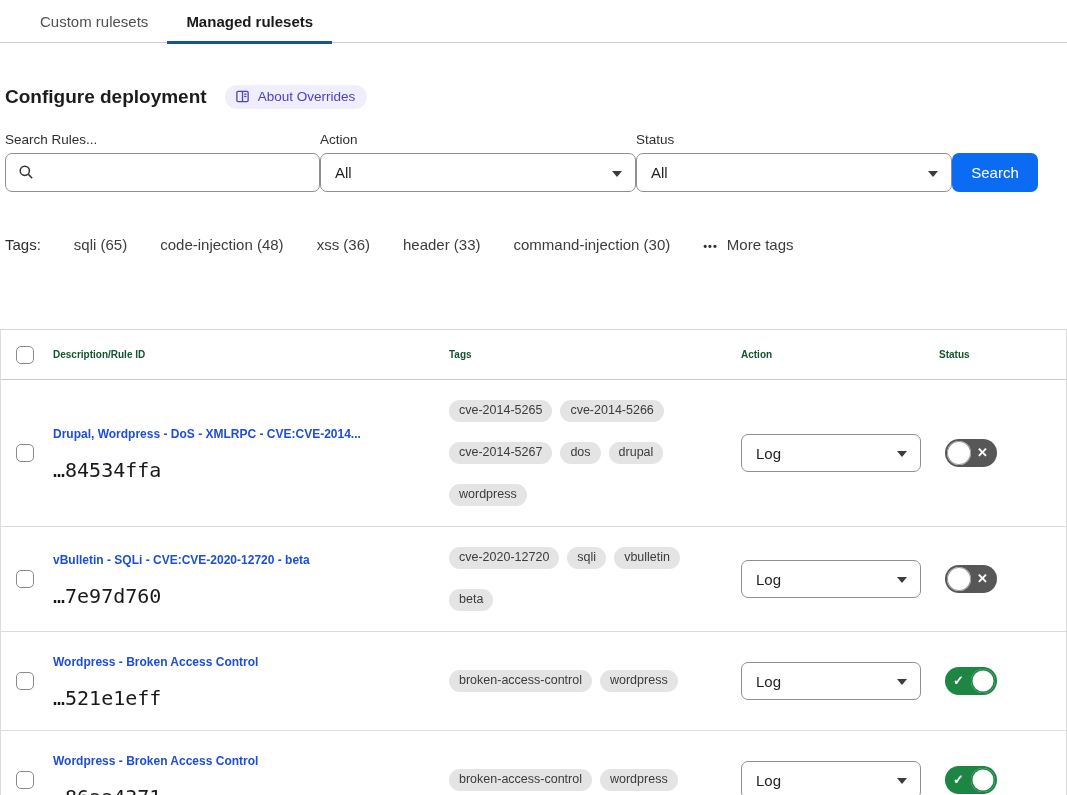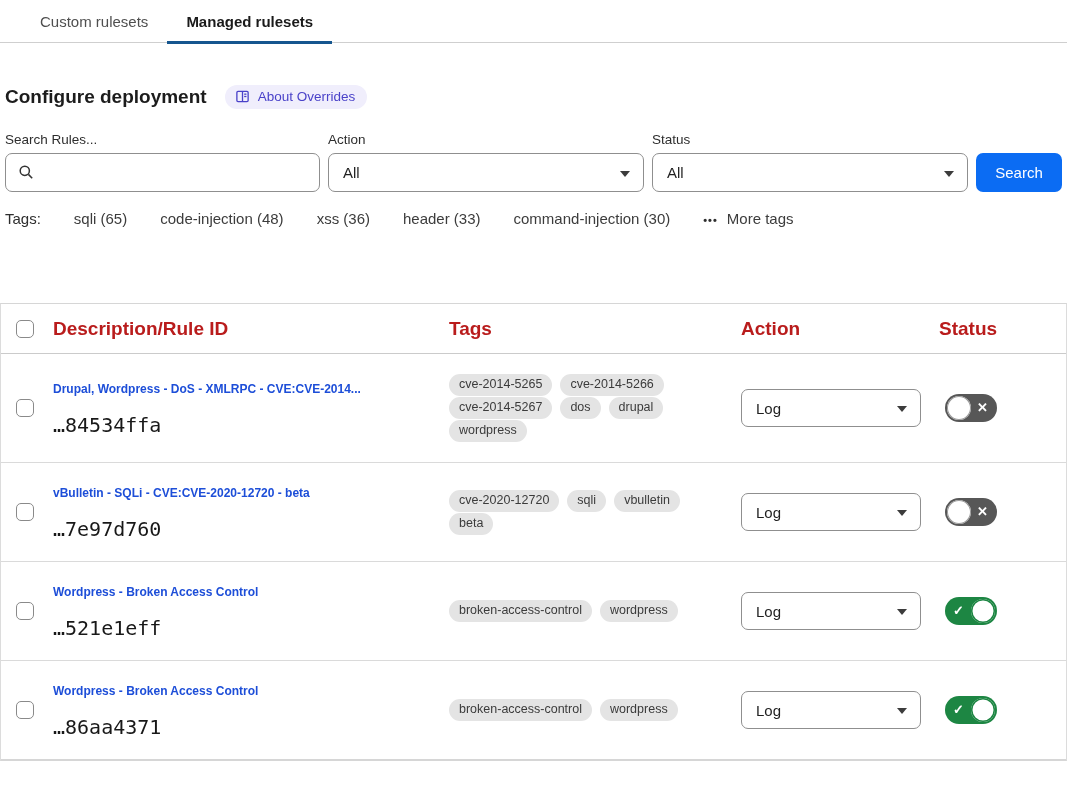"Search Rules..." .filters { gap: 8px -> none }
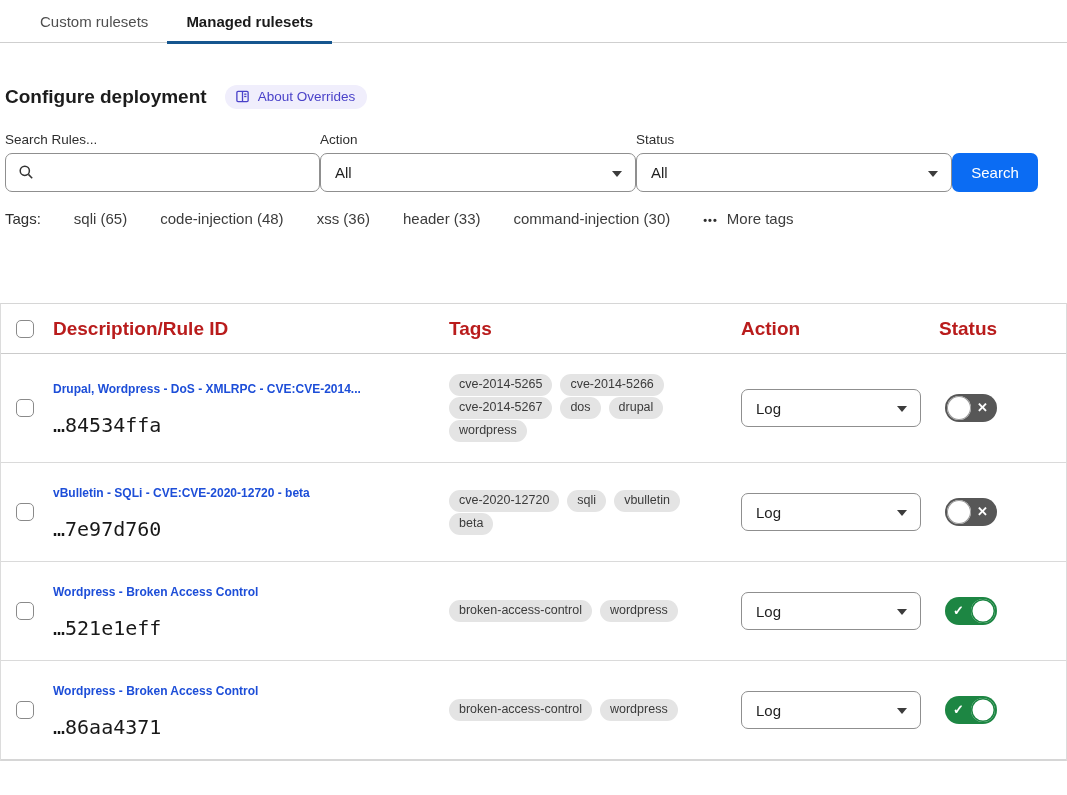"Tags:" .tagsbar { margin-top: 18px -> 44px }
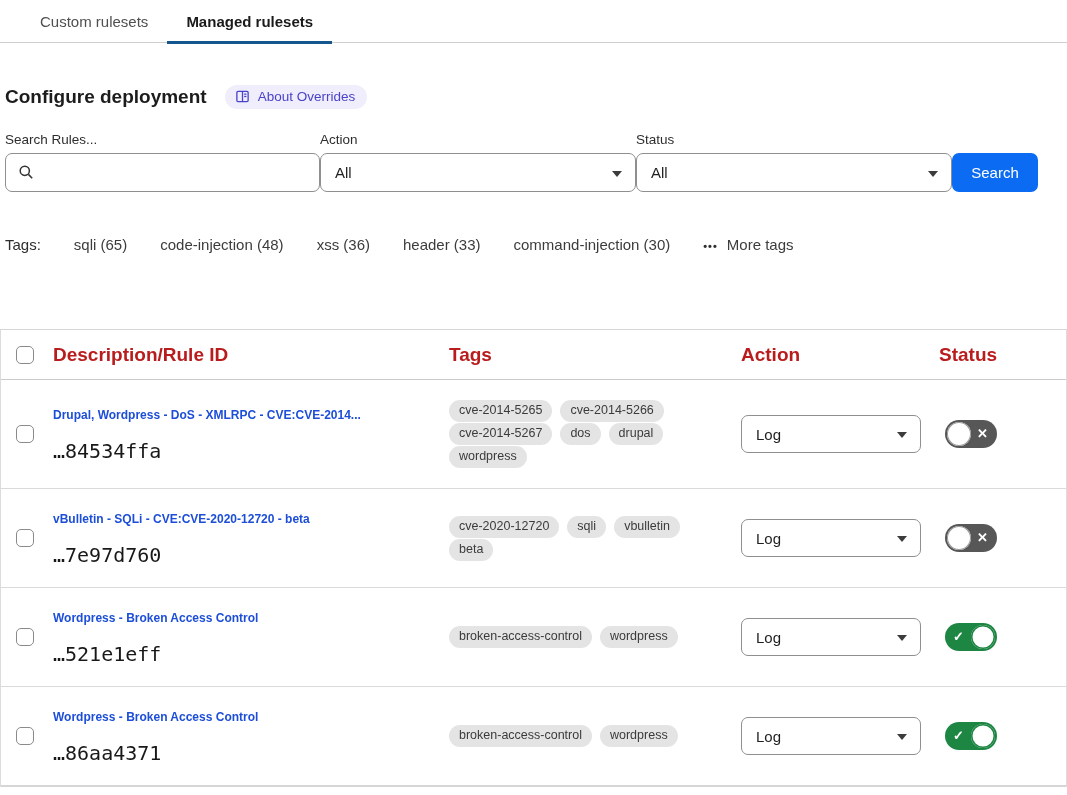"Description/Rule ID" .thead .col-h { color: #b91c1c -> #14532d; font-size: 19px -> 10px }
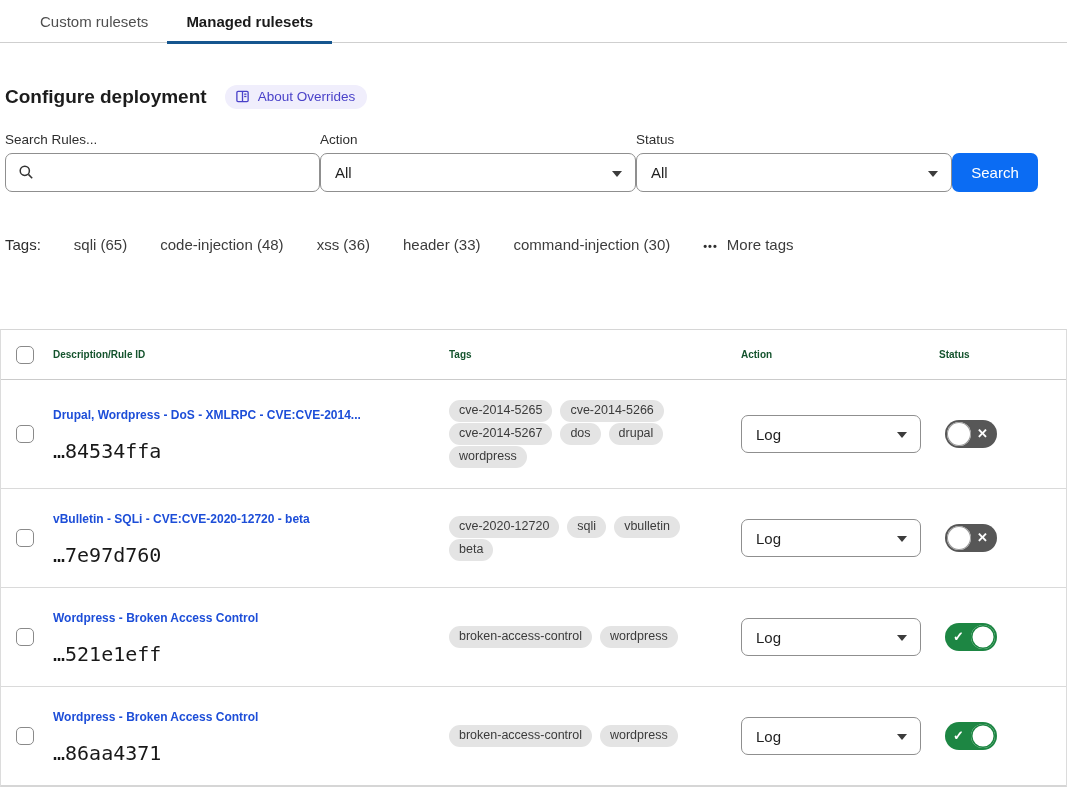"cve-2014-5265" .tags-cell { gap: 1px 8px -> 20px 8px }
